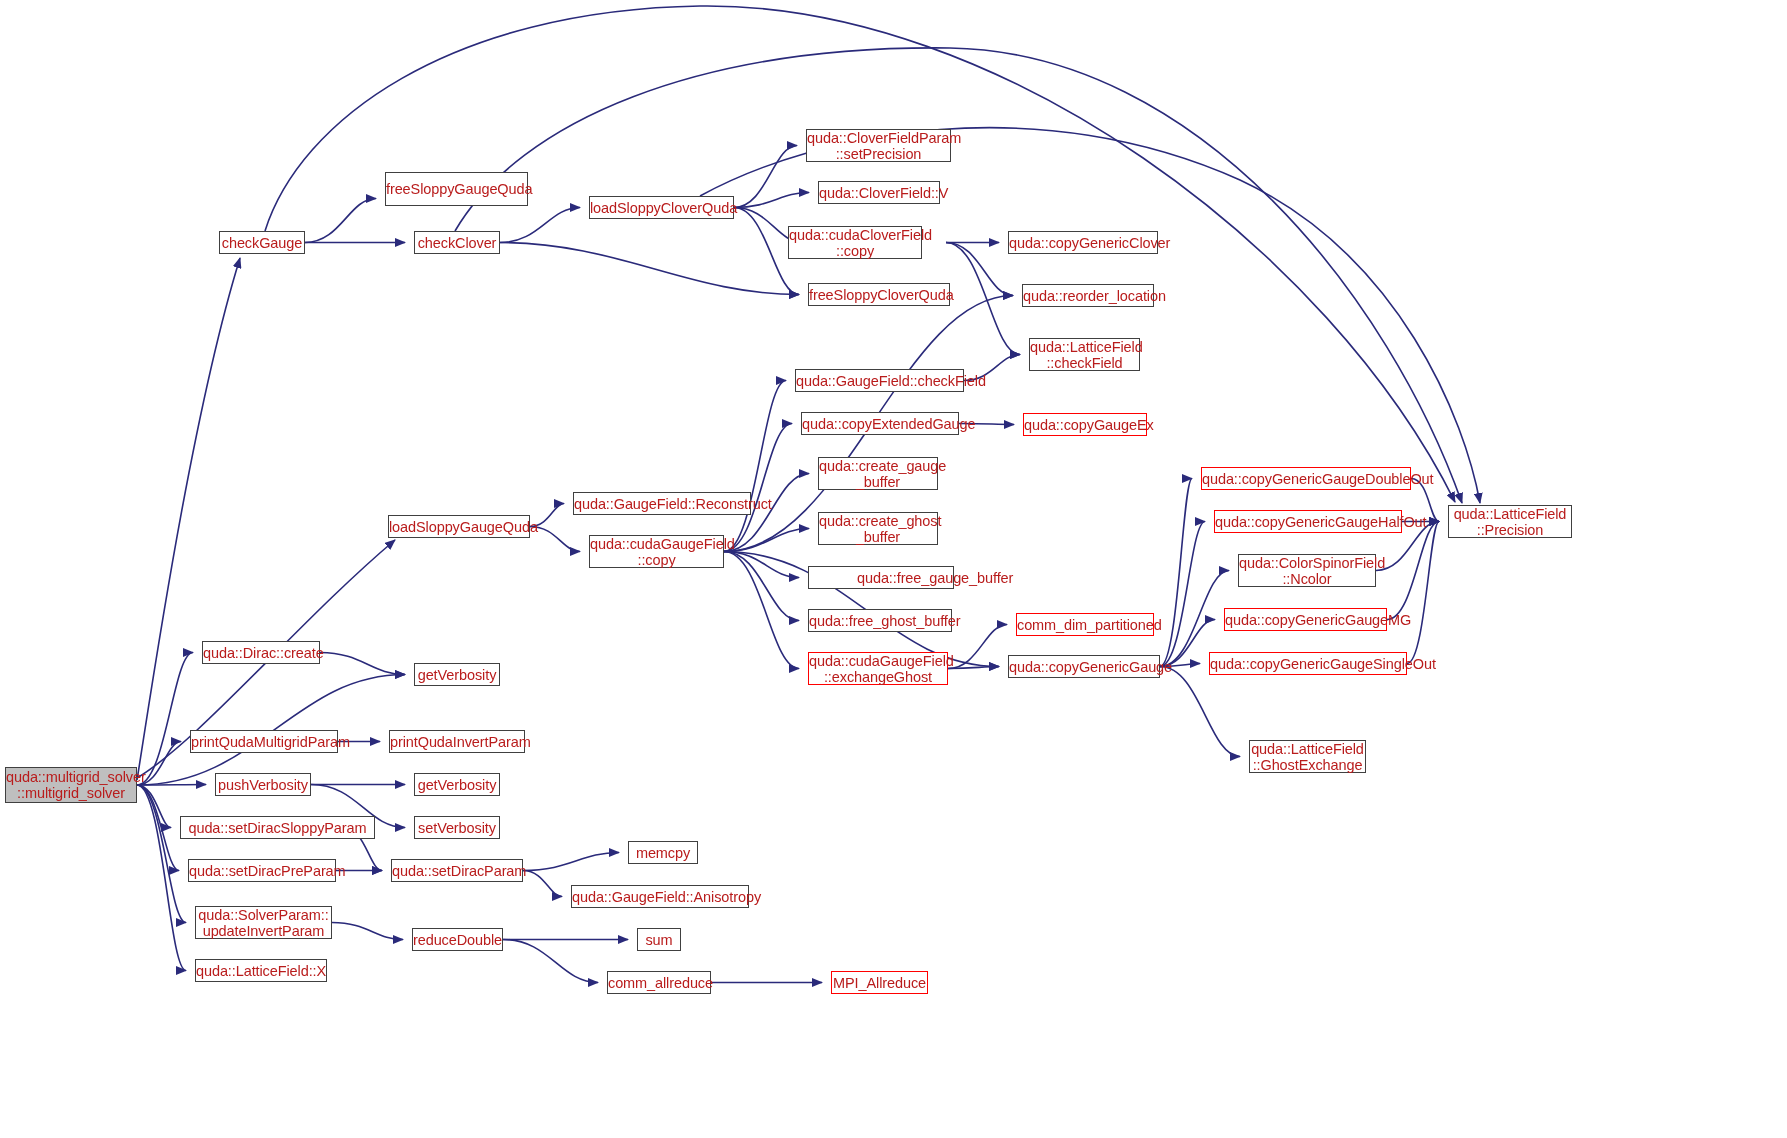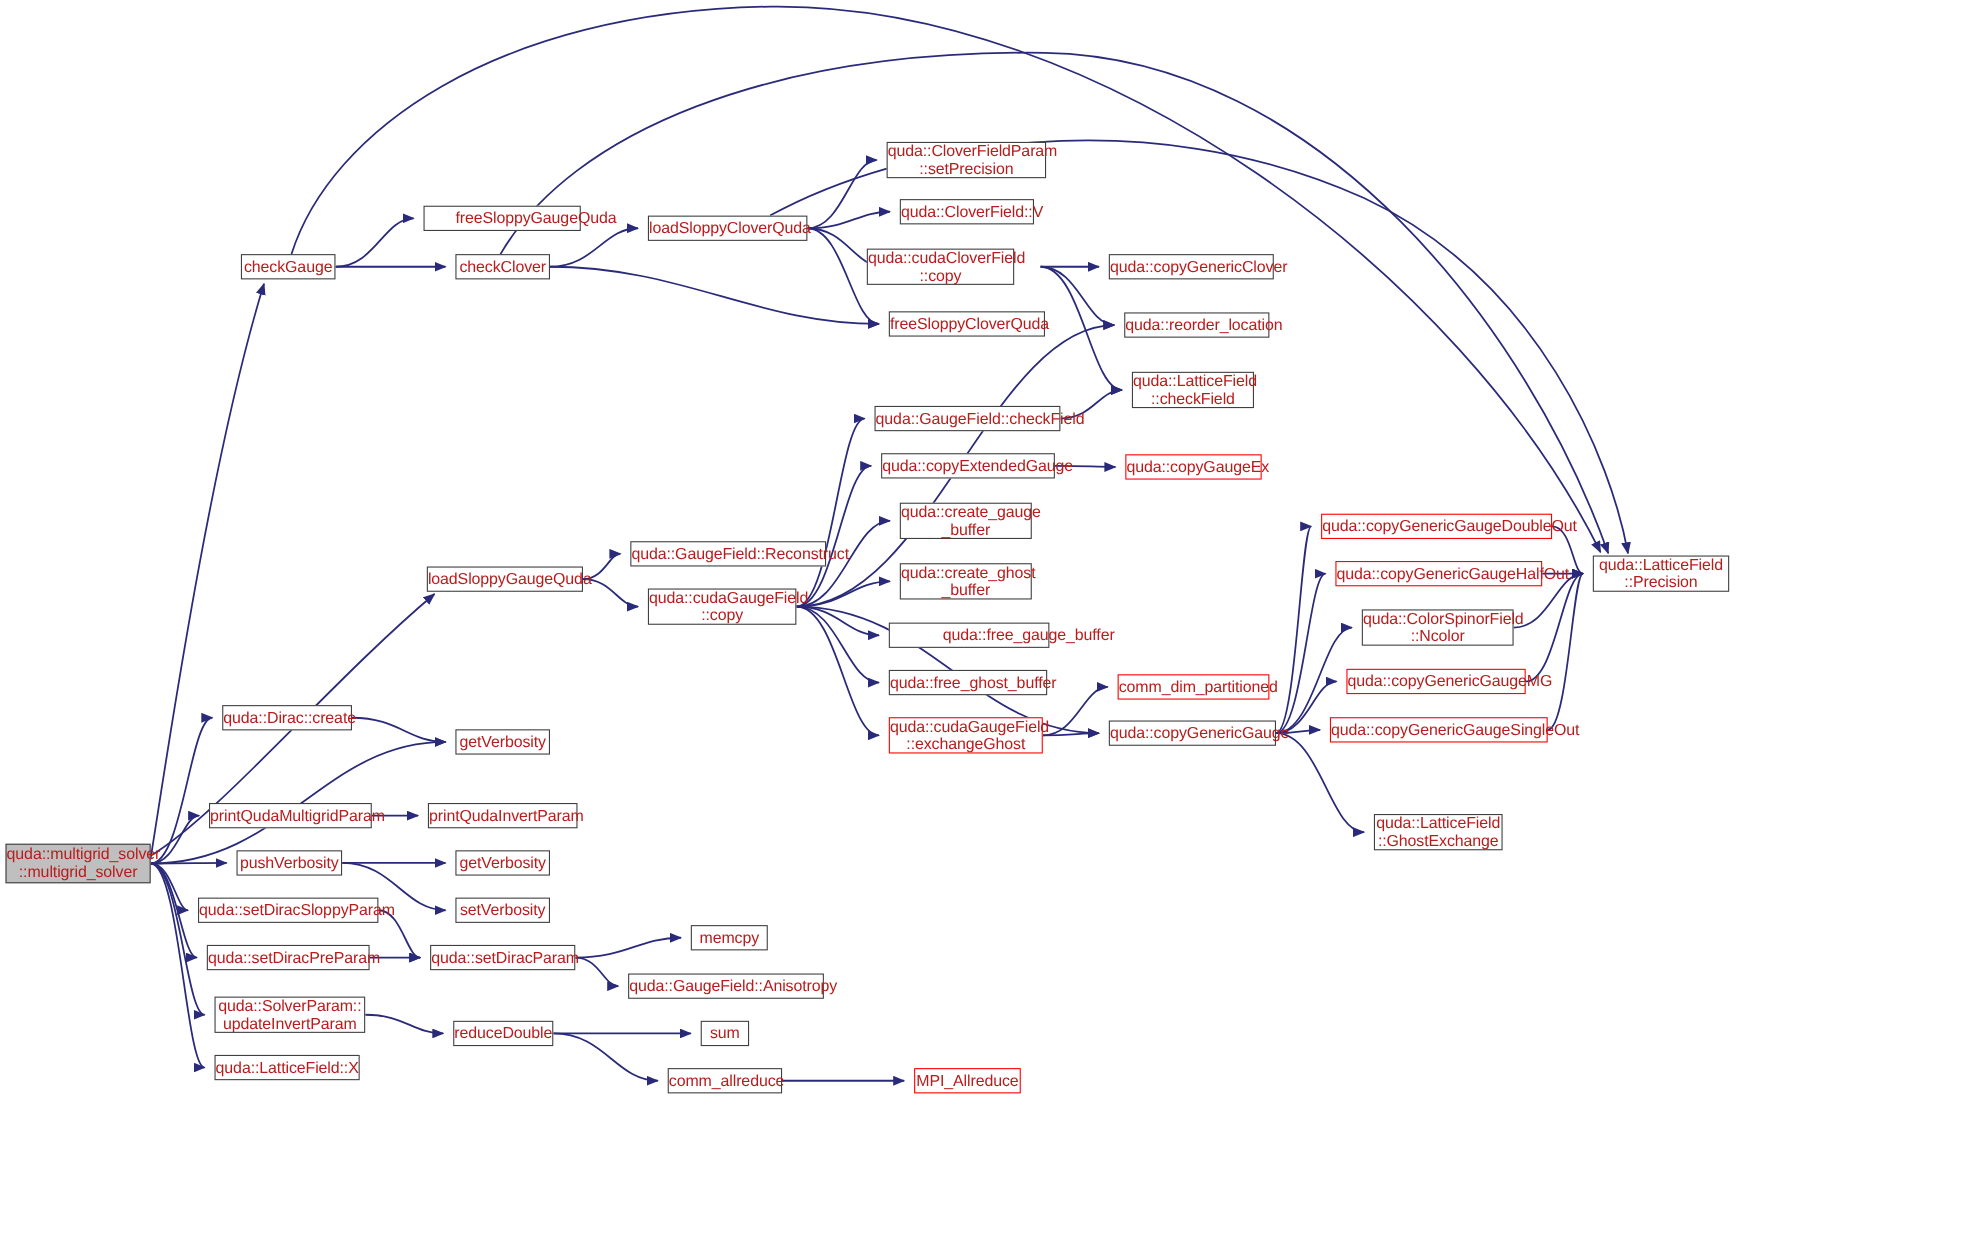"freeSloppyGaugeQuda" div.node { height: 23px -> 34px; padding-left: 28px -> none; top: 187px -> 172px }
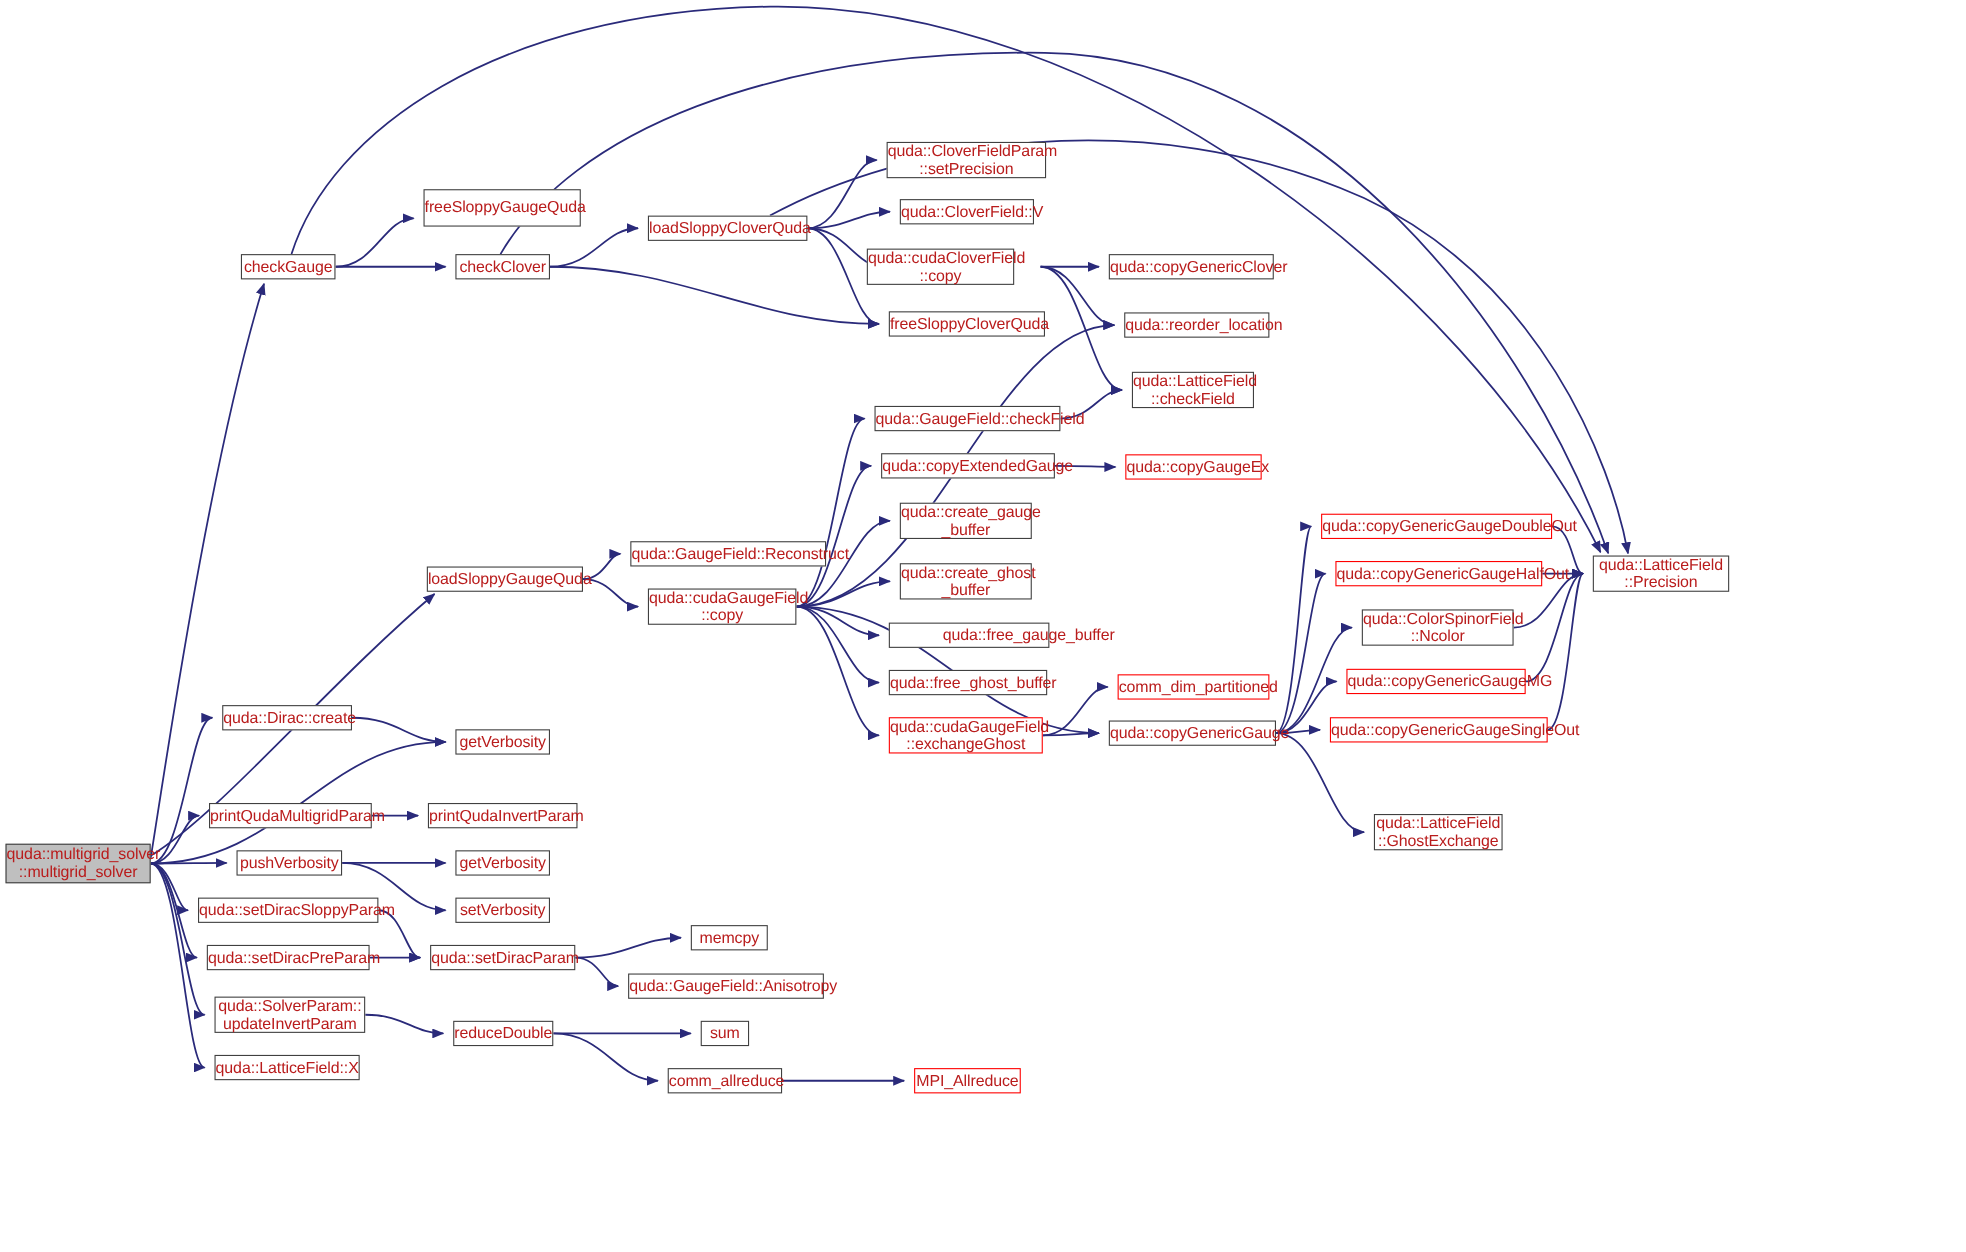"quda::setDiracSloppyParam" div.node { width: 164px -> 195px }
